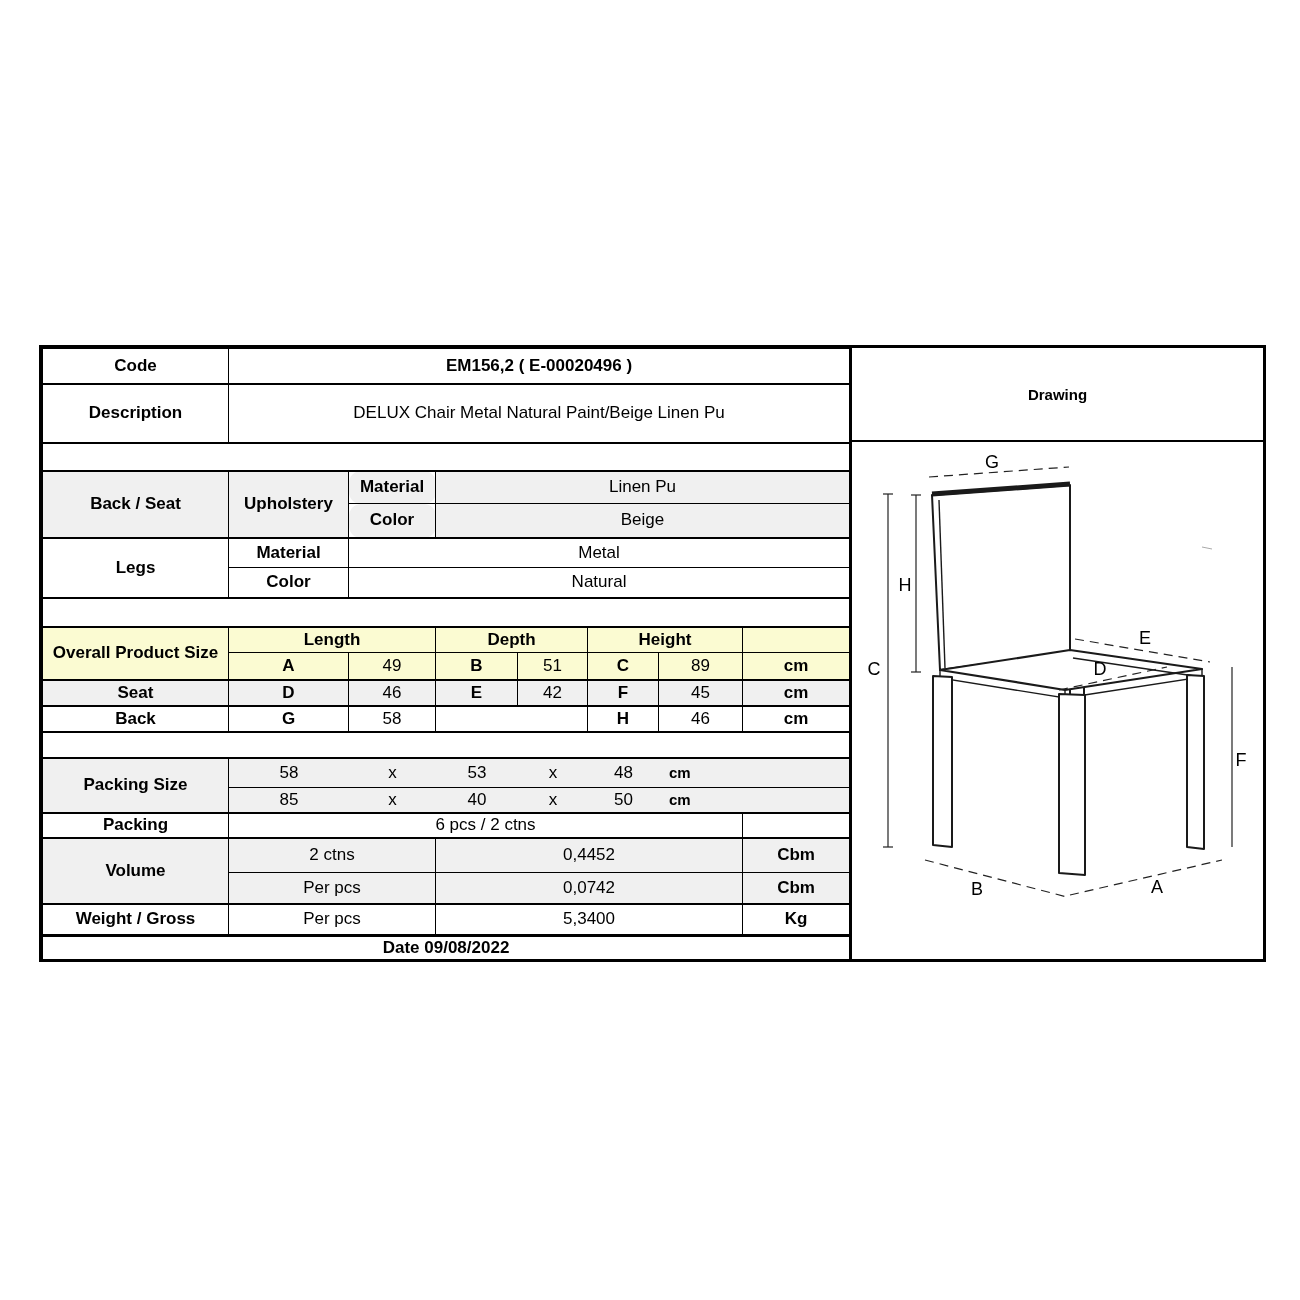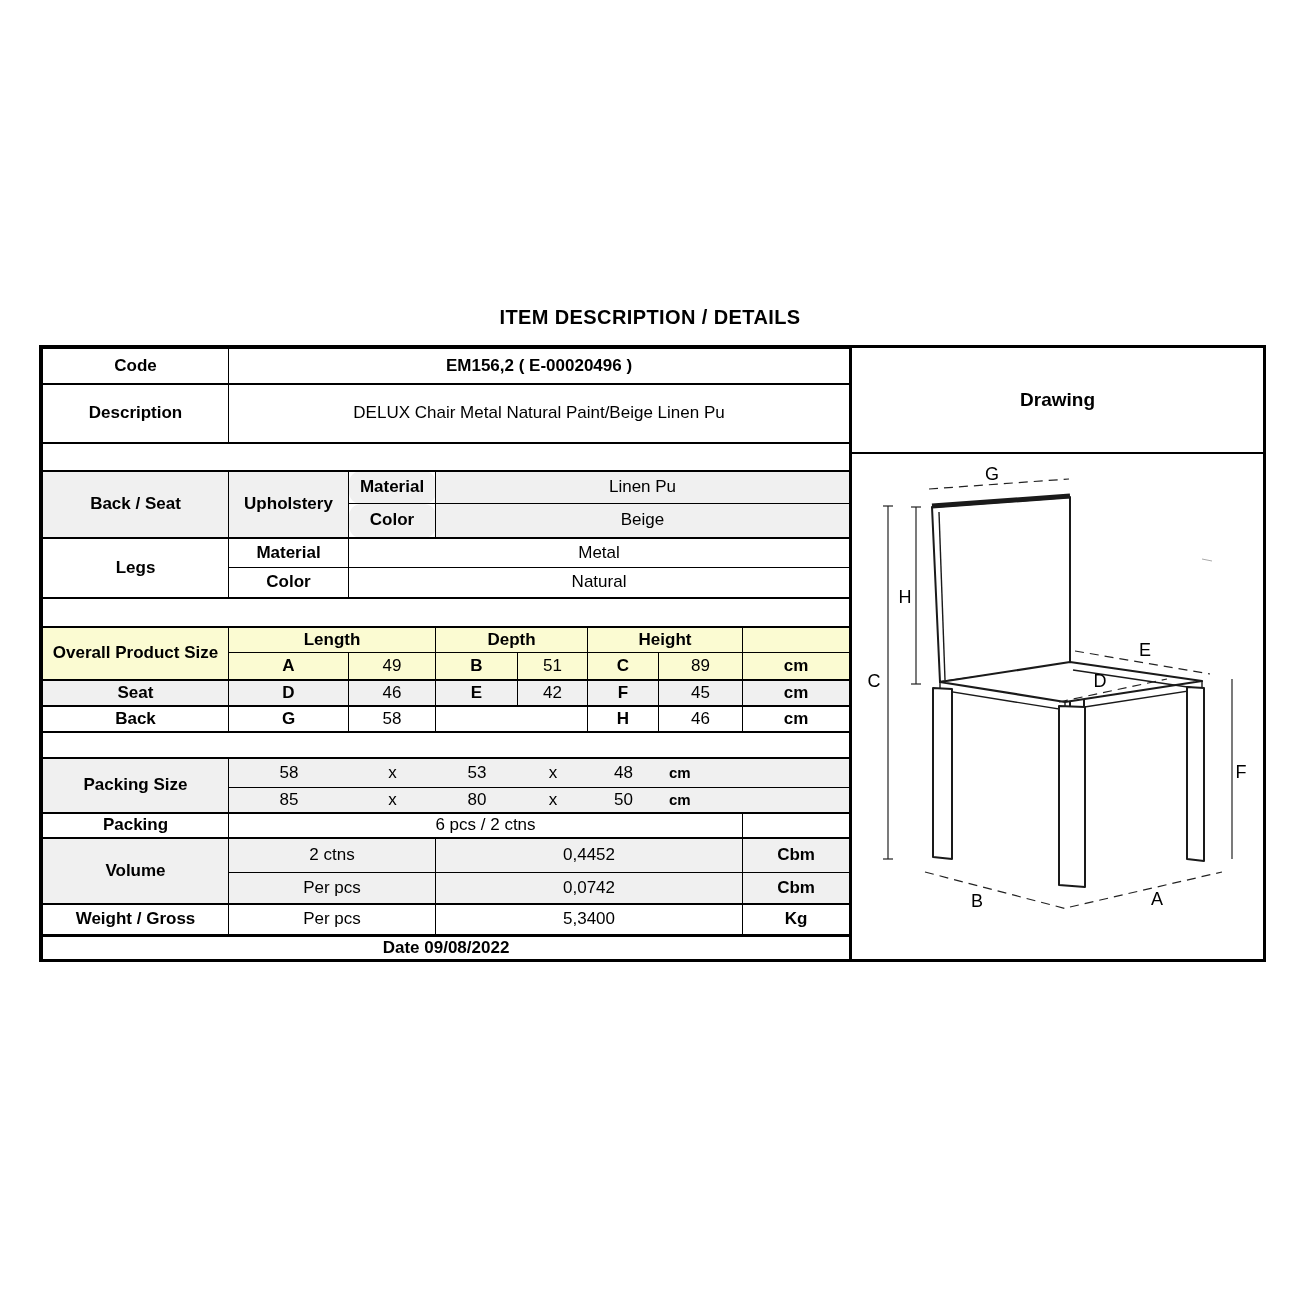"ITEM DESCRIPTION / DETAILS" div.doc-title { html: <div>ITEM DESCRIPTION / DETAILS</div> -> none }
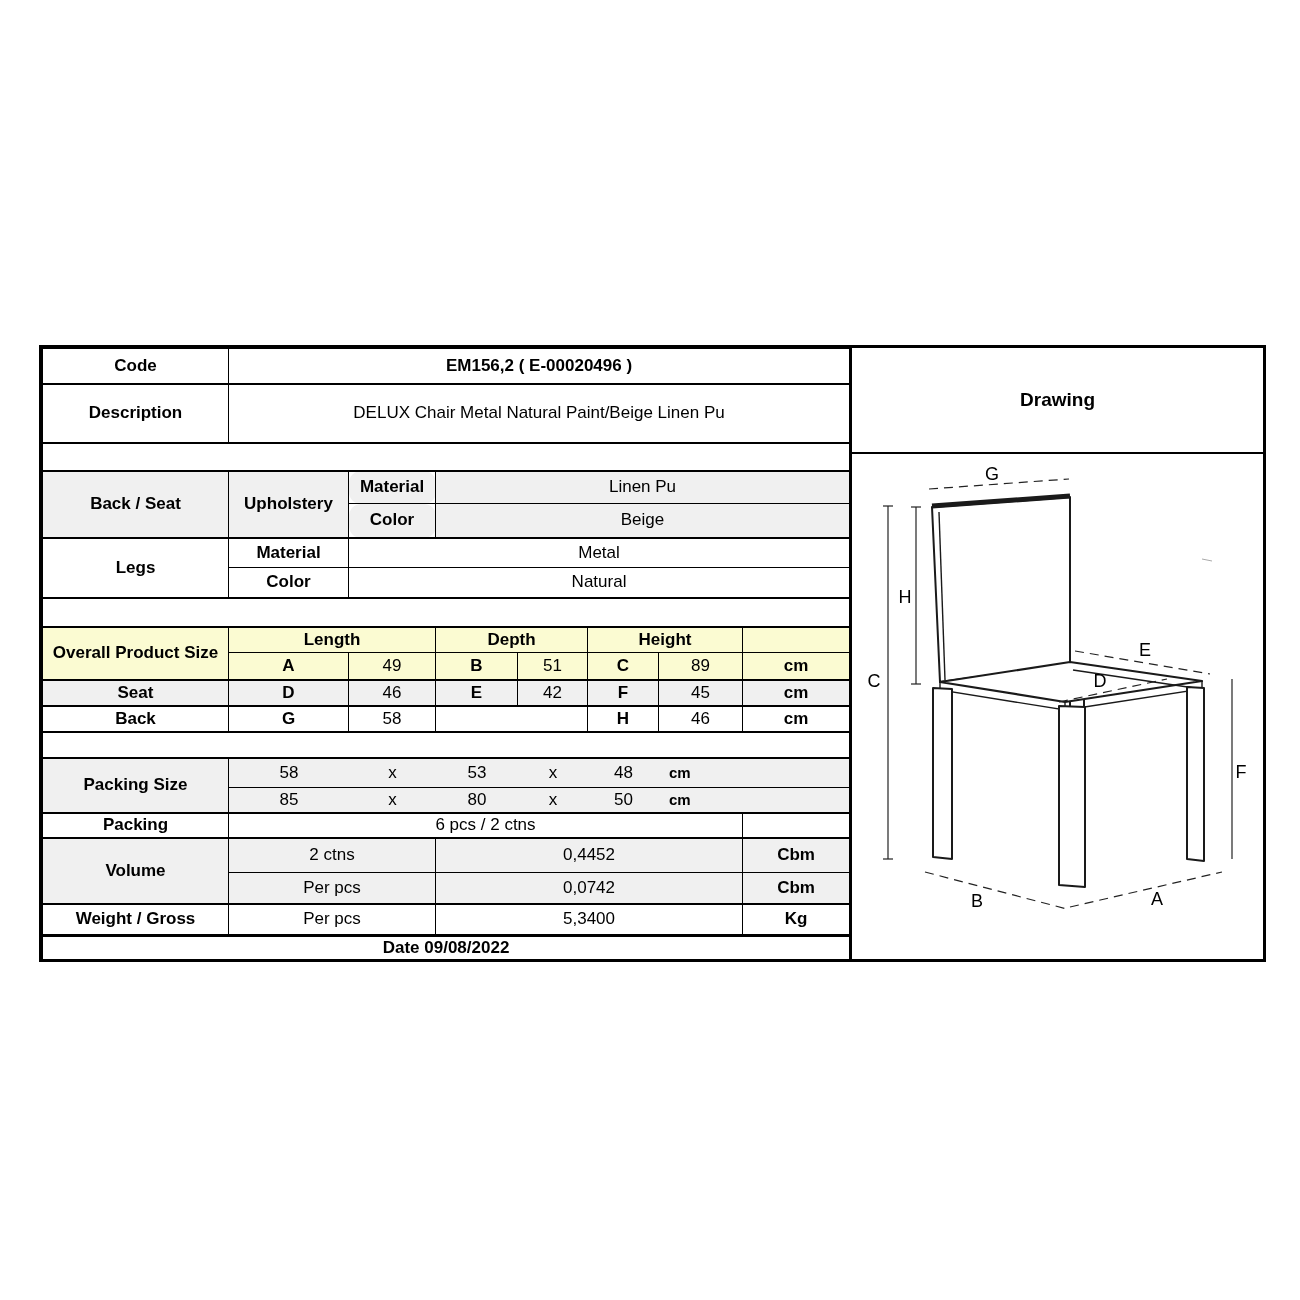"Drawing" .draw-h { font-size: 19px -> 15px; height: 106px -> 94px }
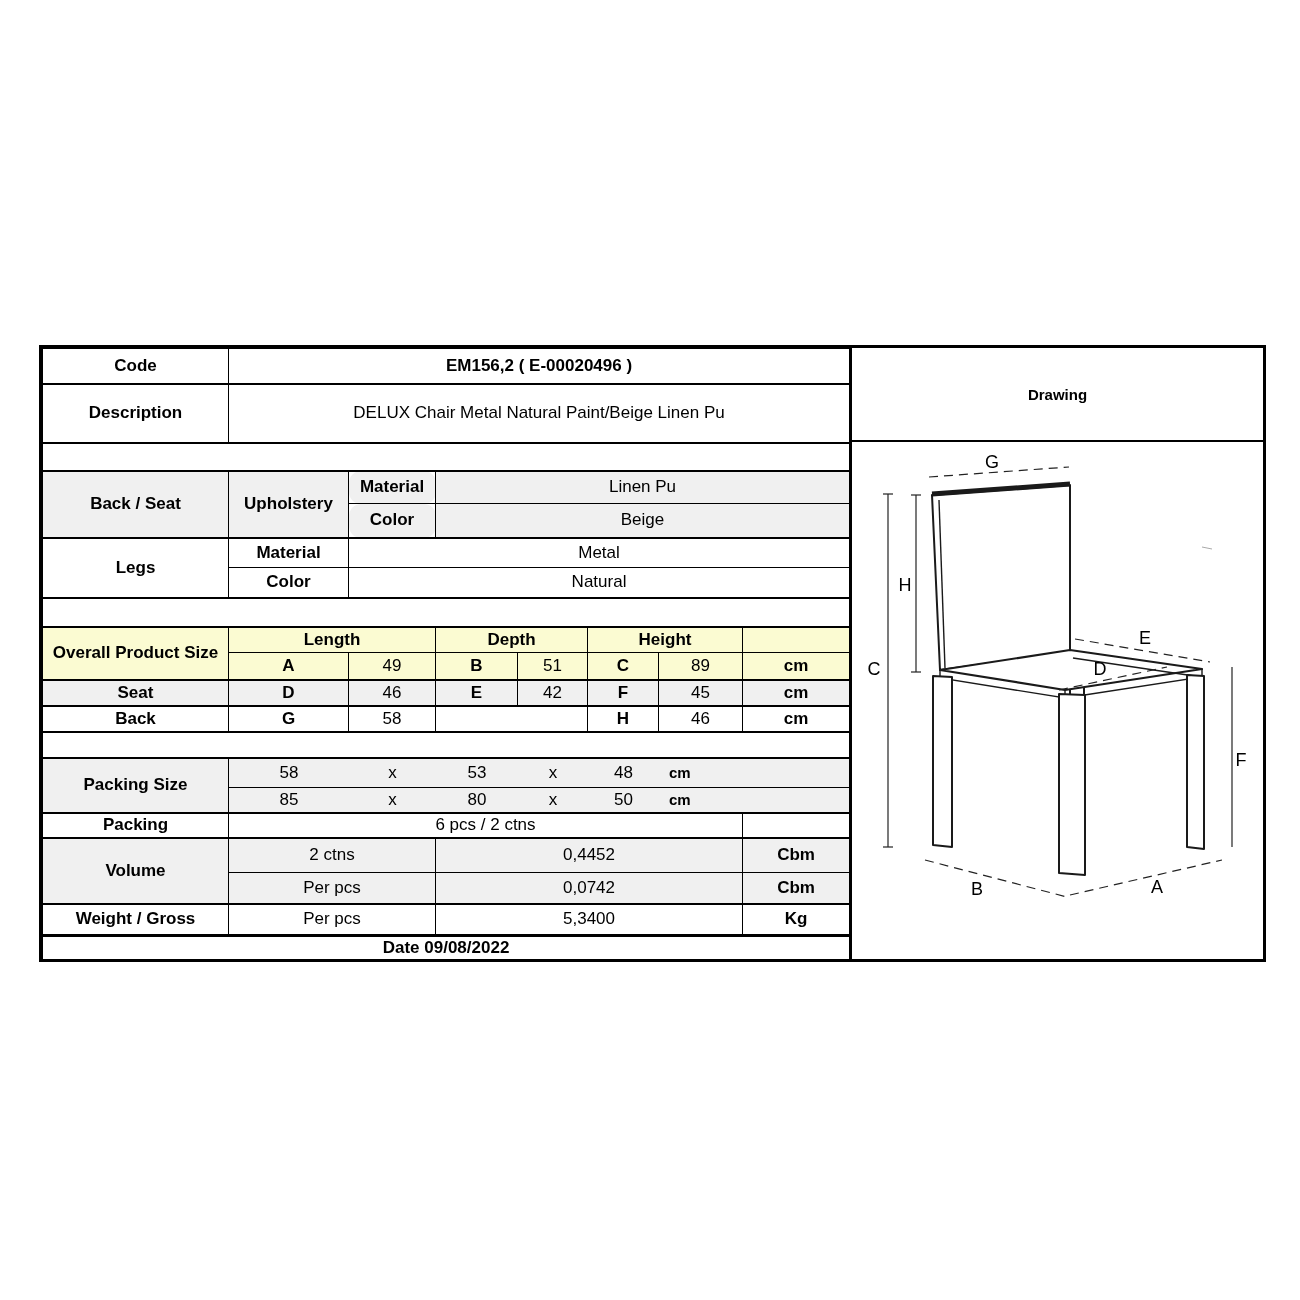"80" span.pw3 { text: 80 -> 40 }
